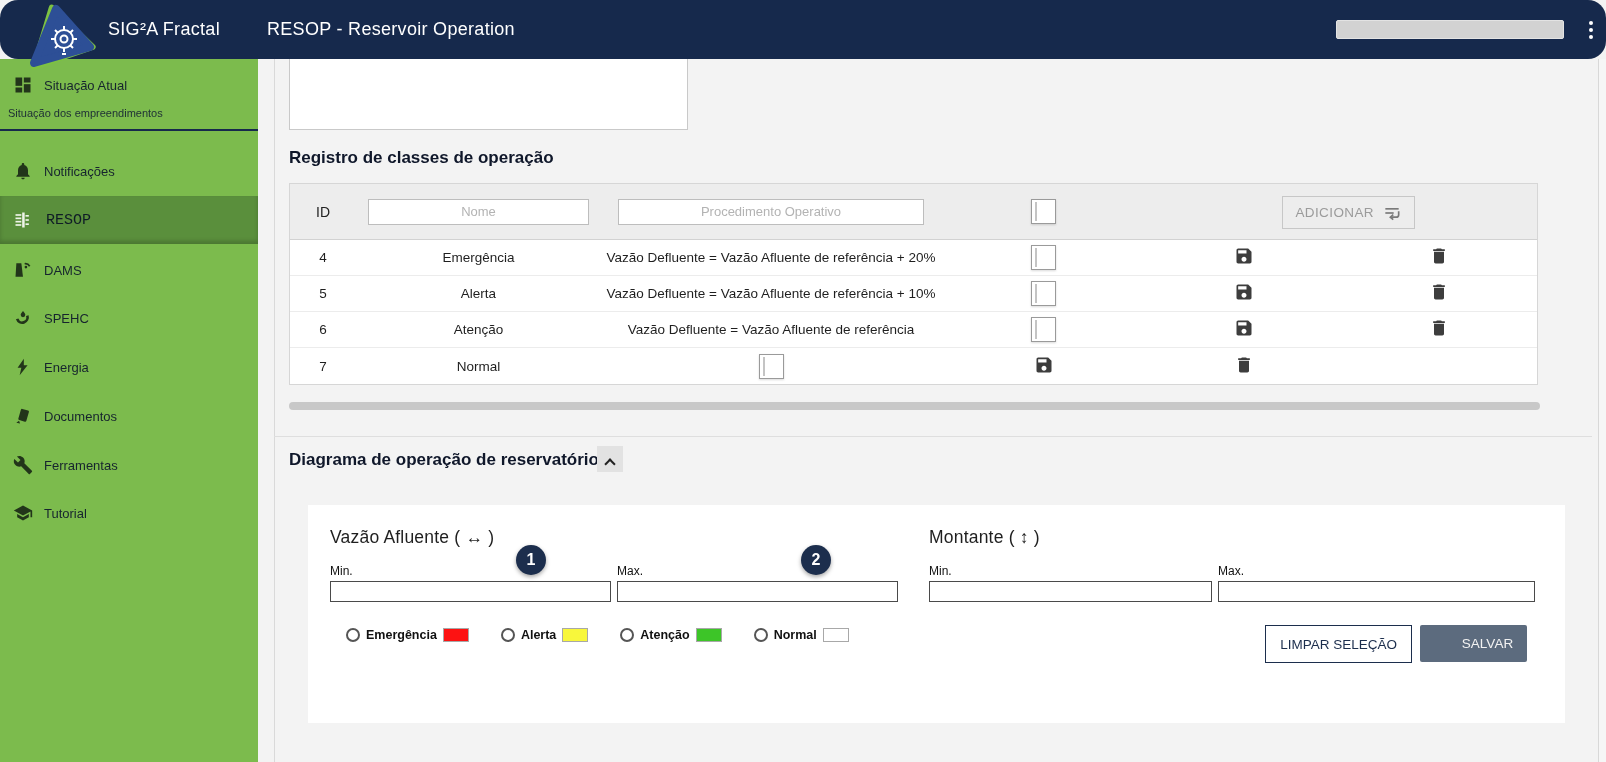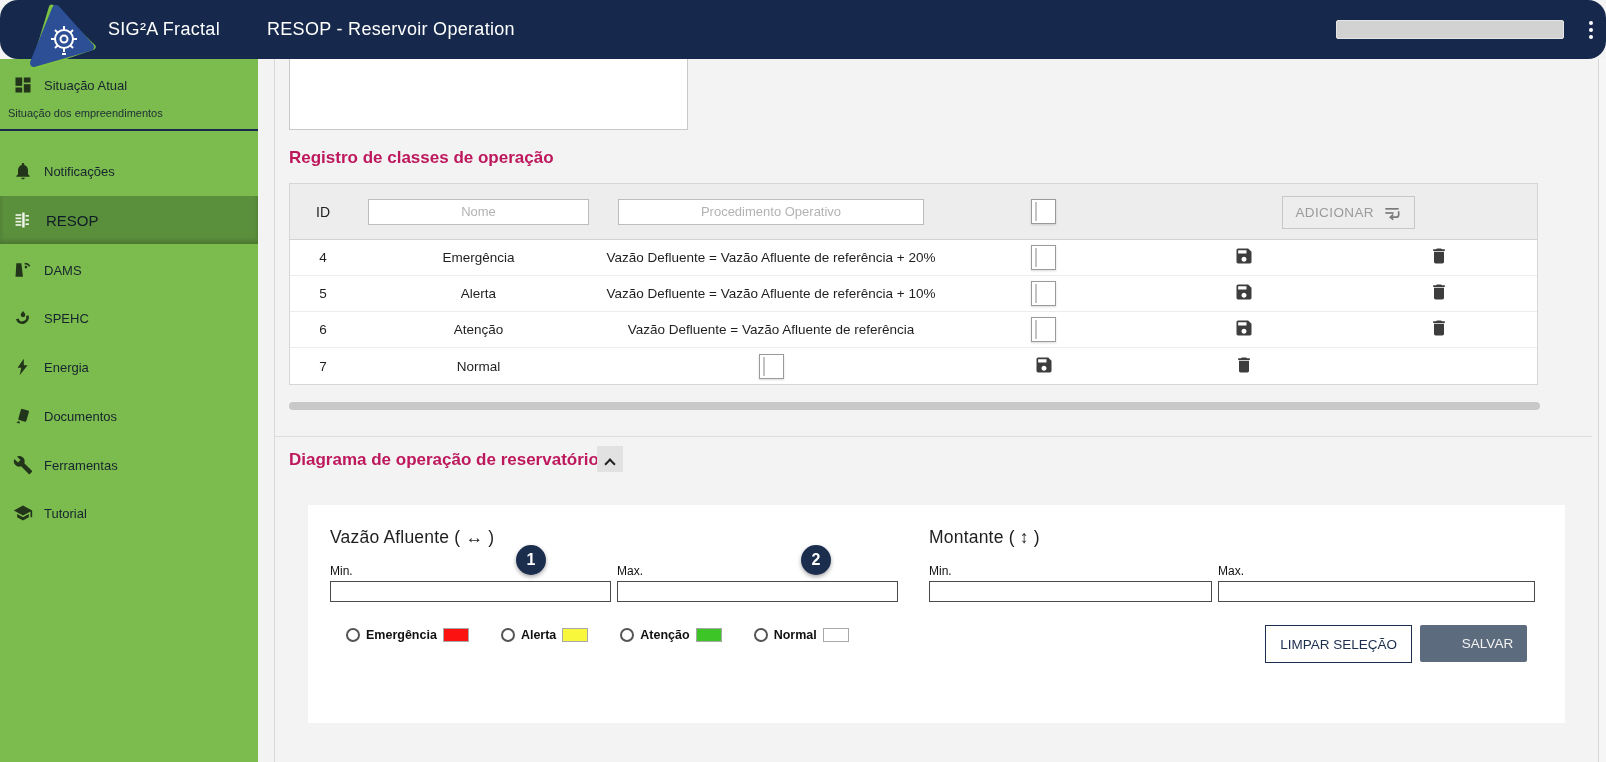"Registro de classes de operação" .h-section { color: #be185d -> #0f172a }
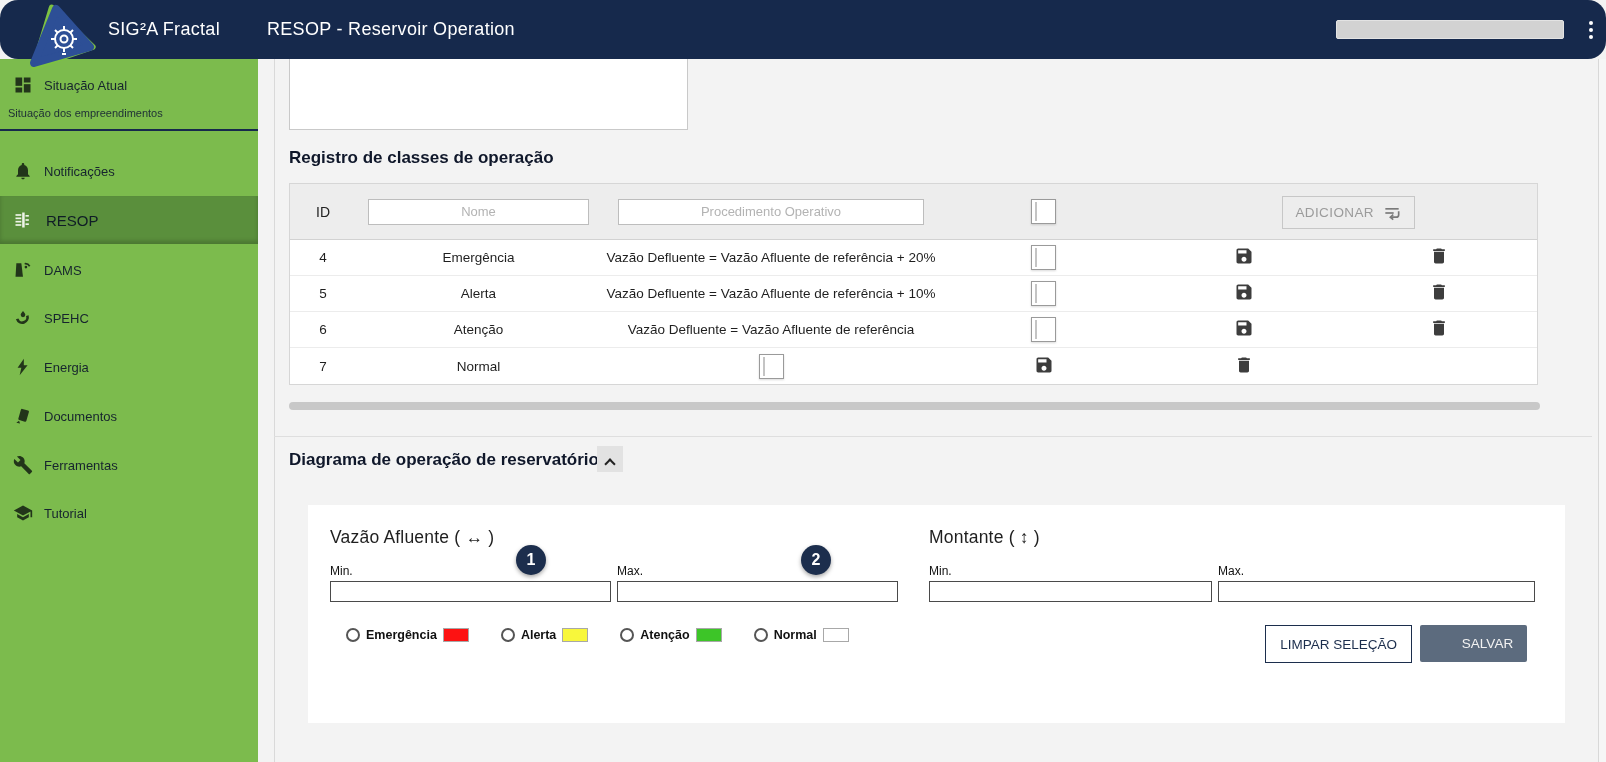"RESOP" .side-item.active { font-family: none -> Liberation Mono, monospace }
